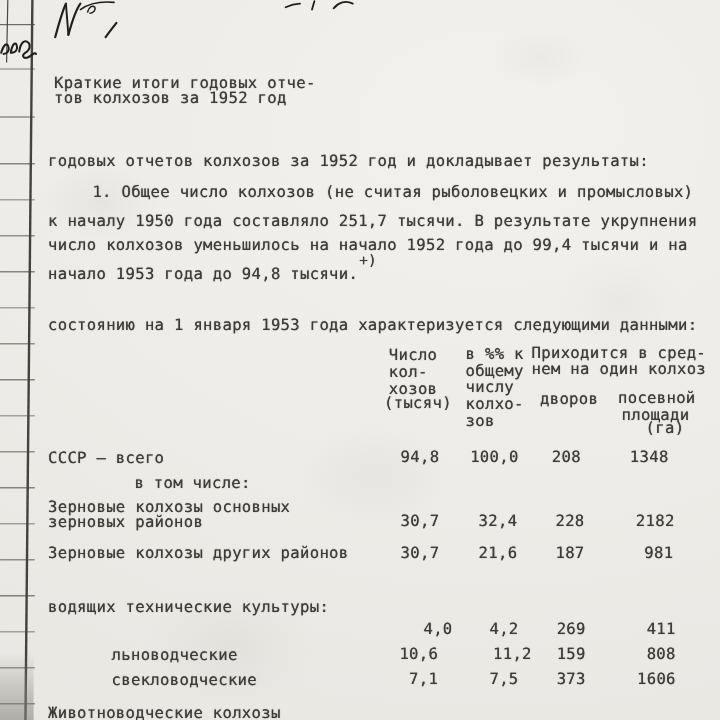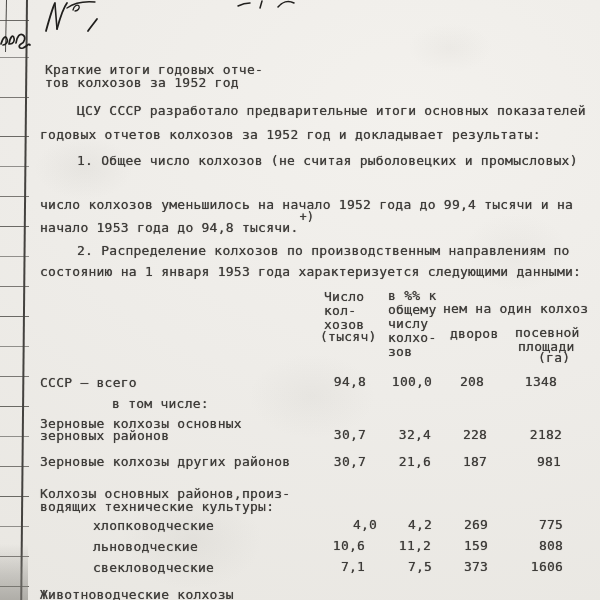"ЦСУ СССР разработало предварительные" div.tw { html: <div>ЦСУ СССР разработало предварительные итоги основных показателей</div> -> none }
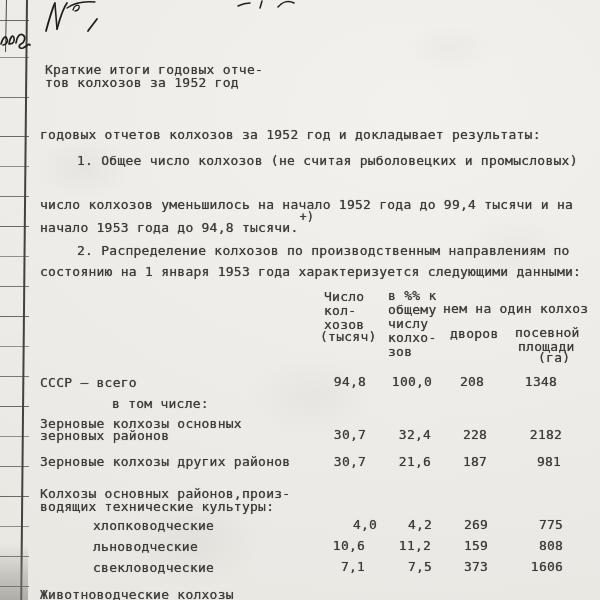"к началу 1950 года составляло" div.tw { html: none -> <div>к началу 1950 года составляло 251,7 тысячи. В результате укрупнения</div> }
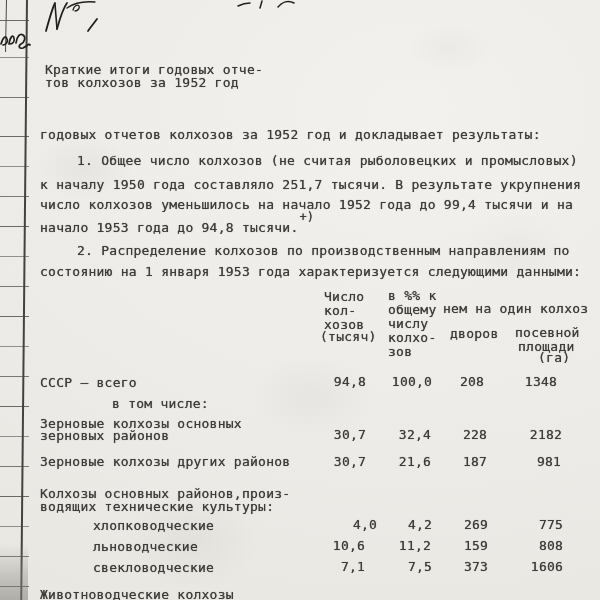"2. Распределение колхозов по" div.tw { html: <div>2. Распределение колхозов по производственным направлениям по</div> -> none }
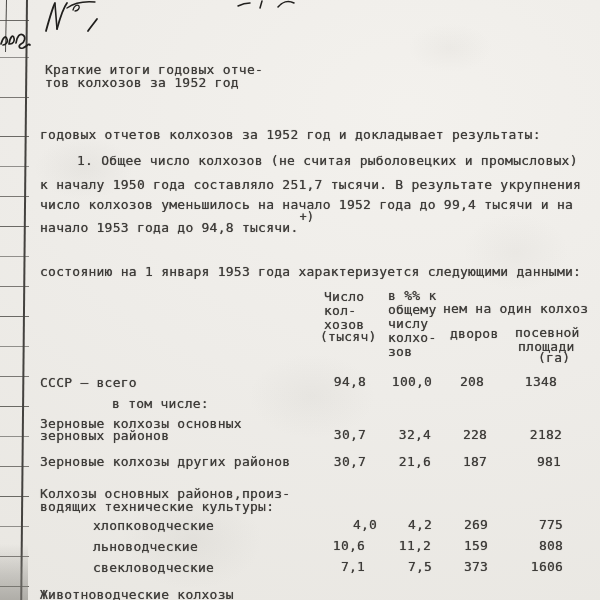"Приходится в сред-" div.tw { html: none -> <div>Приходится в сред-</div> }
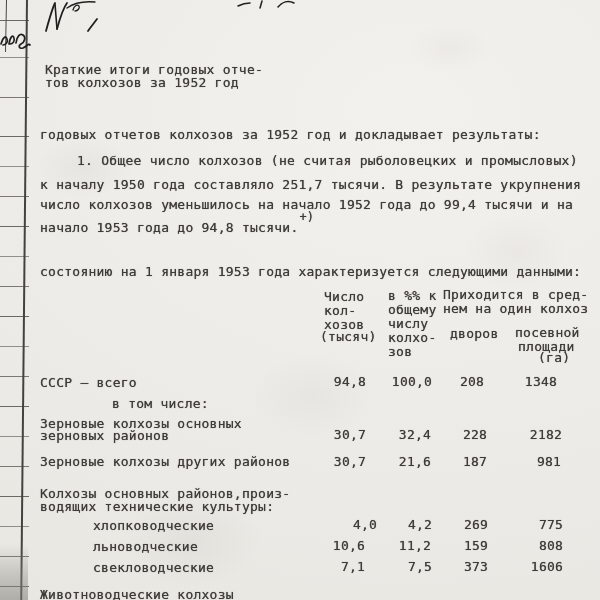"Колхозы основных районов,произ-" div.tw { html: <div>Колхозы основных районов,произ-</div> -> none }
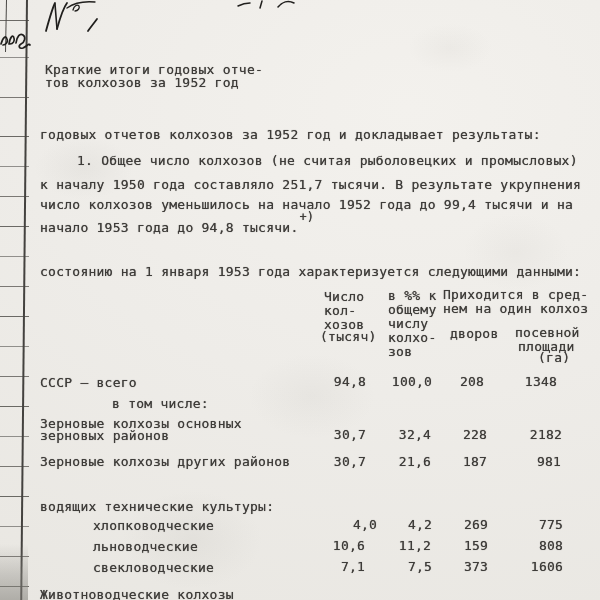"хлопководческие" div.tw { html: <div>хлопководческие</div> -> none }
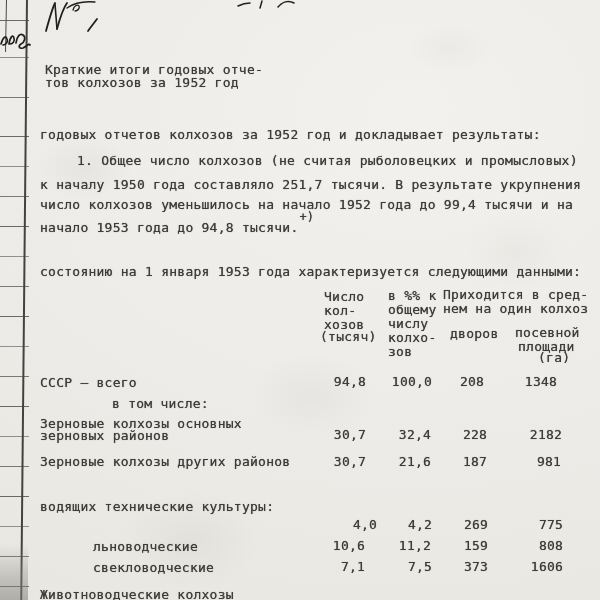"775" div.tw { text: 775 -> 411 }
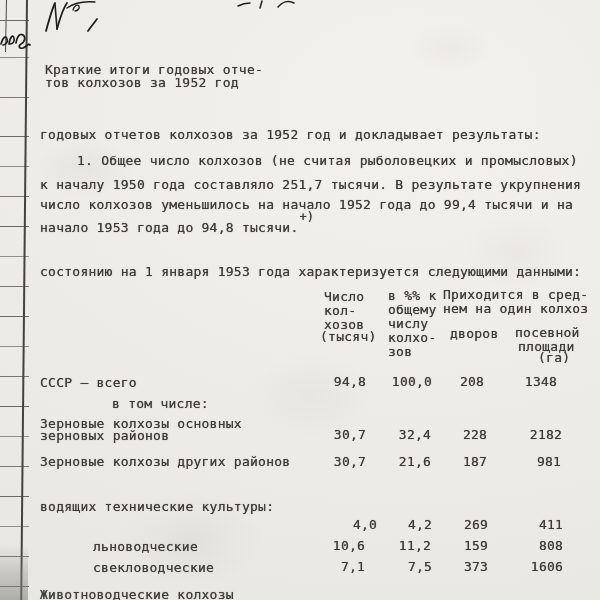"11,2" div.tw { left: 415px -> 427px }
